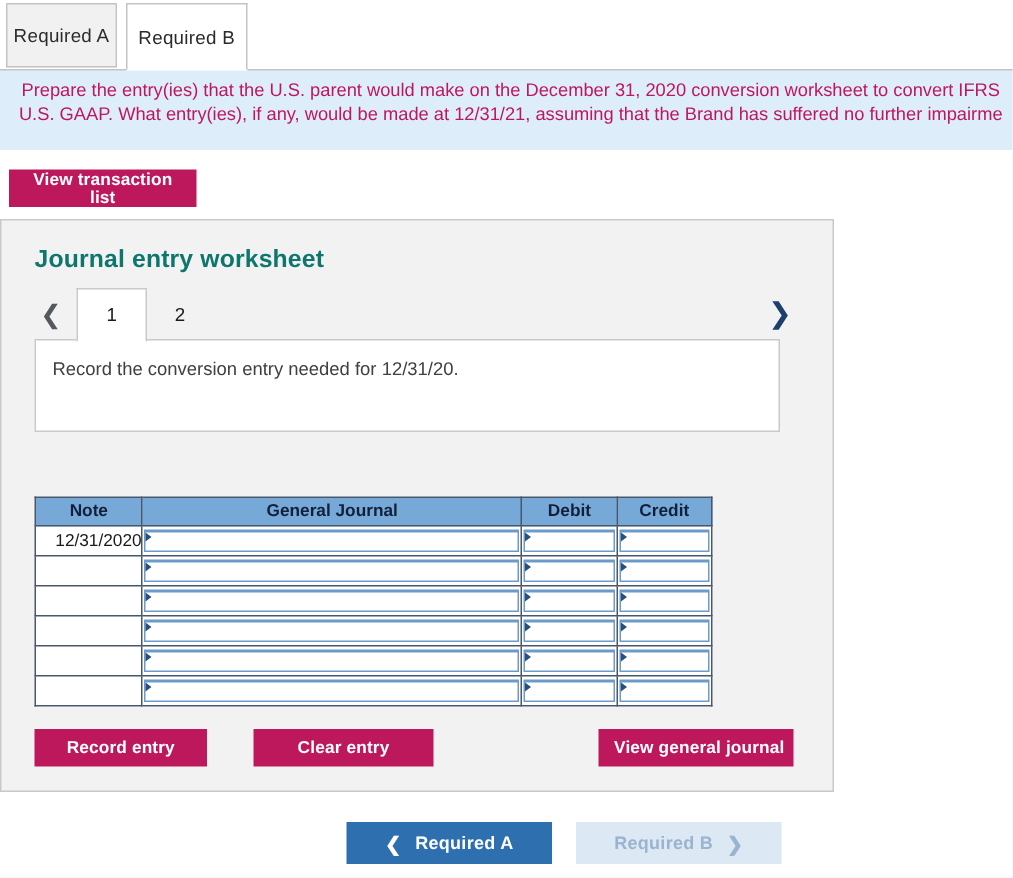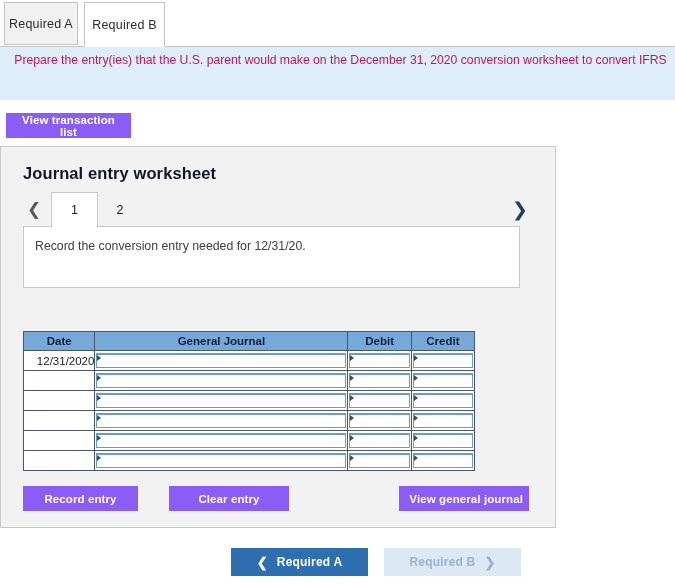"U.S. GAAP. What entry(ies), if" div.line { html: none -> <div>U.S. GAAP. What entry(ies), if any, would be made at 12/31/21, assuming that the Brand has suffered no further impairme</div> }
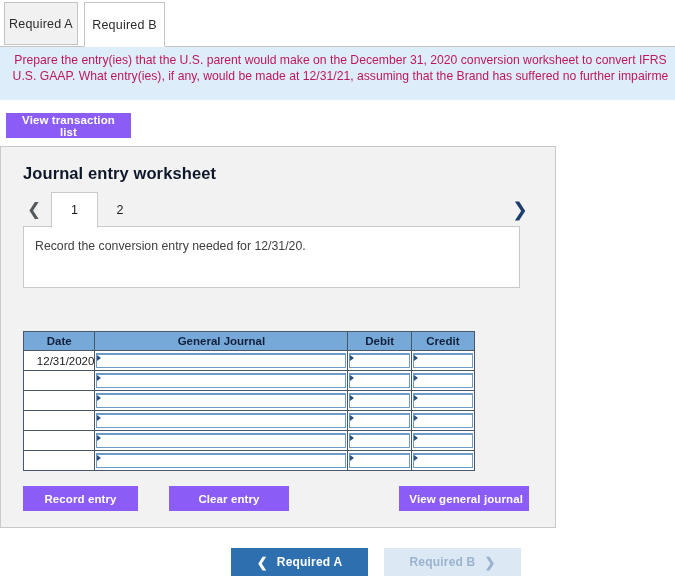"View transaction list" .btn { background: #8b5cf6 -> #be185d }
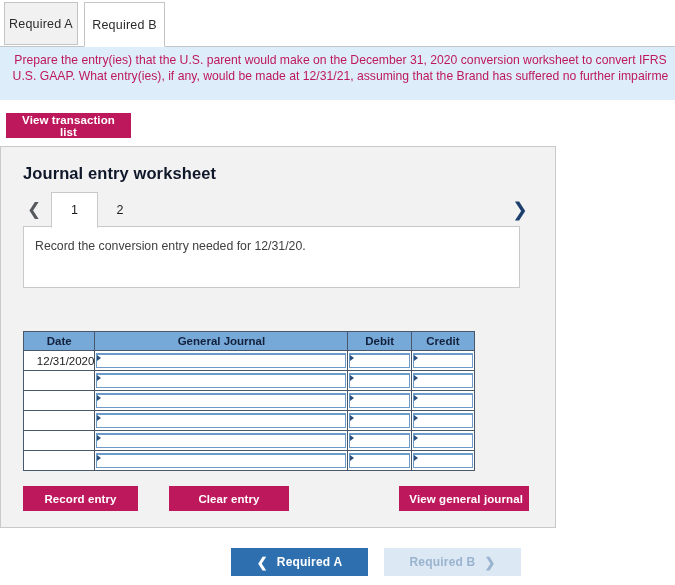"Journal entry worksheet" .ws-title { color: #0f172a -> #0f766e }
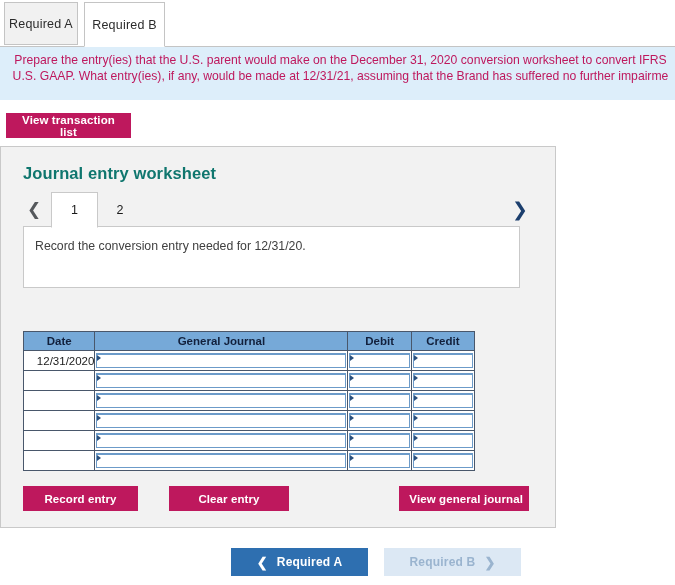"Date" th { text: Date -> Note }
